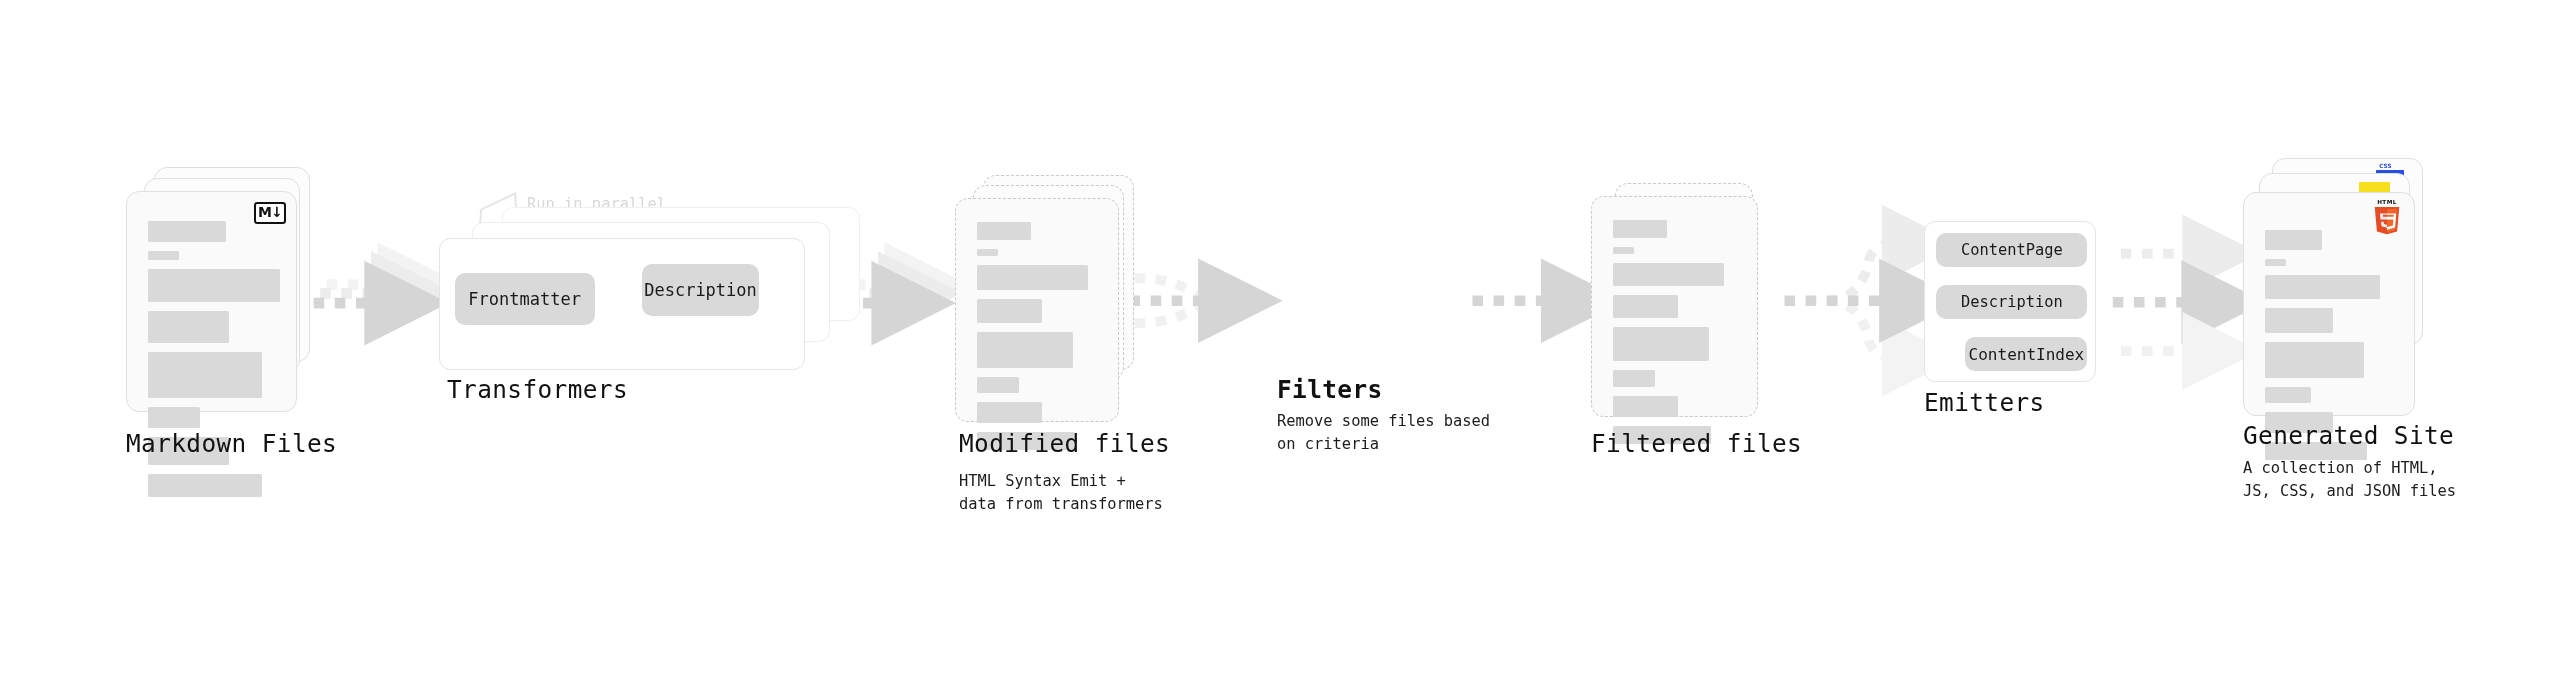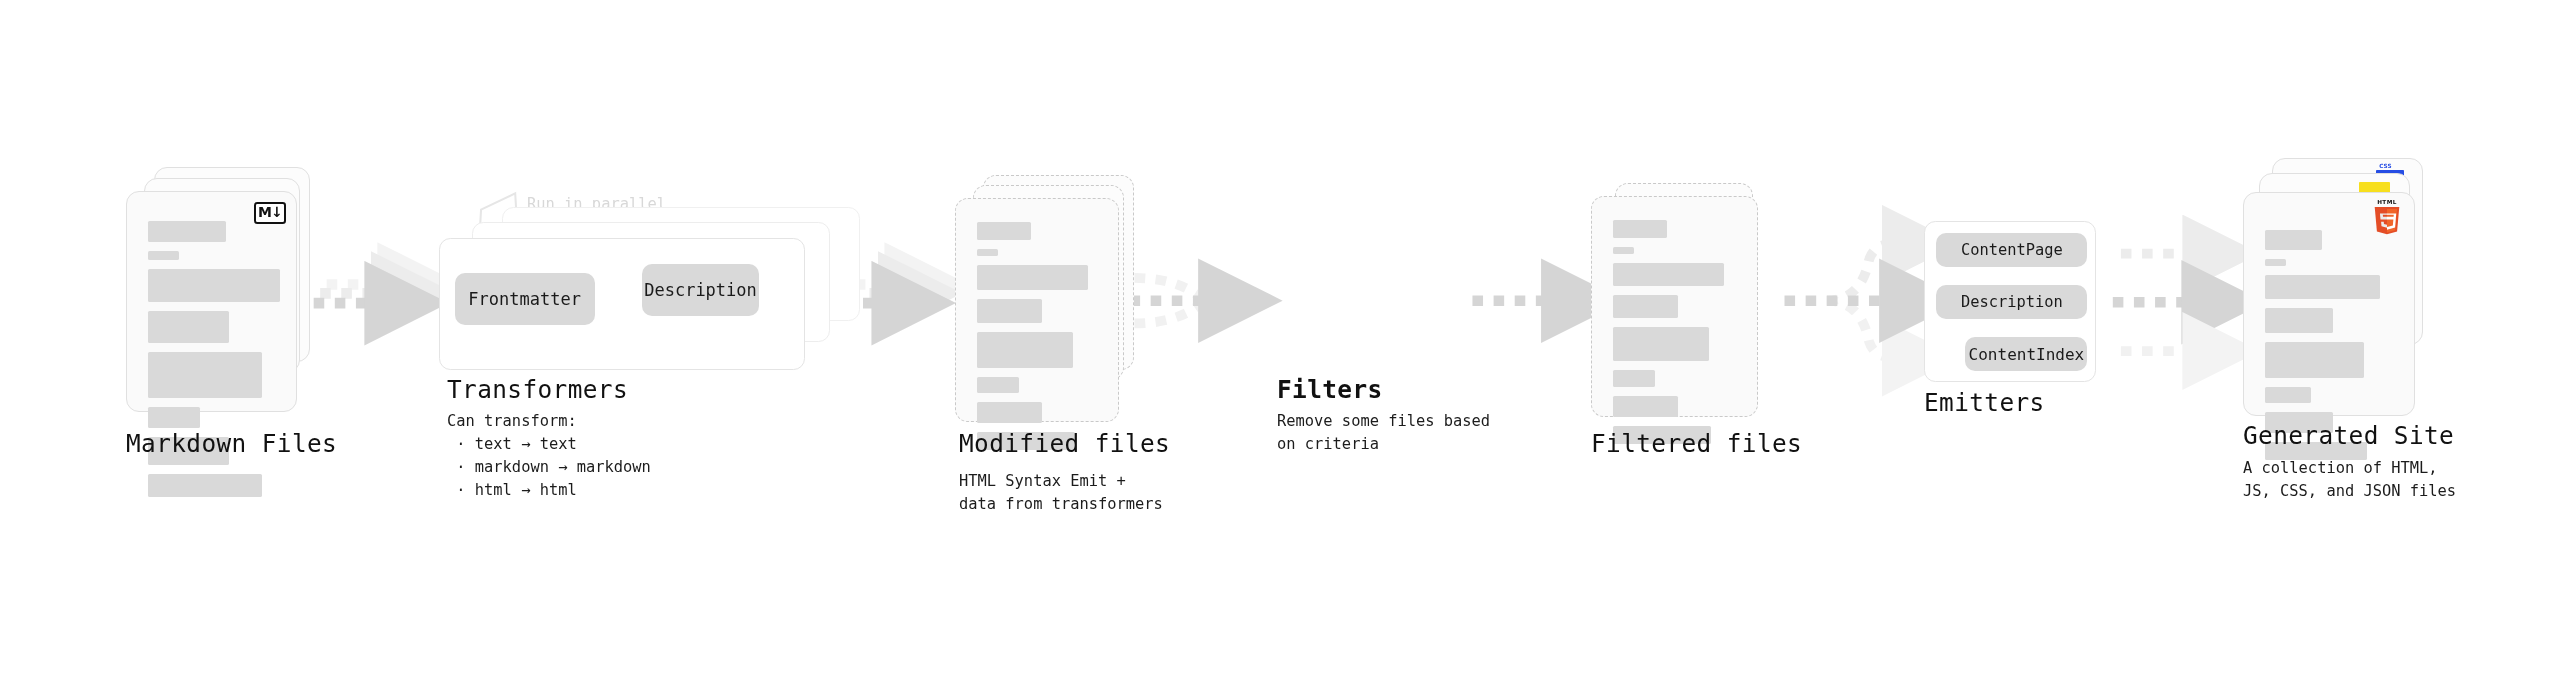"Can transform:" div.sub { html: <div>Can transform: · text → text · markdown → markdown · html → html</div> -> none }
